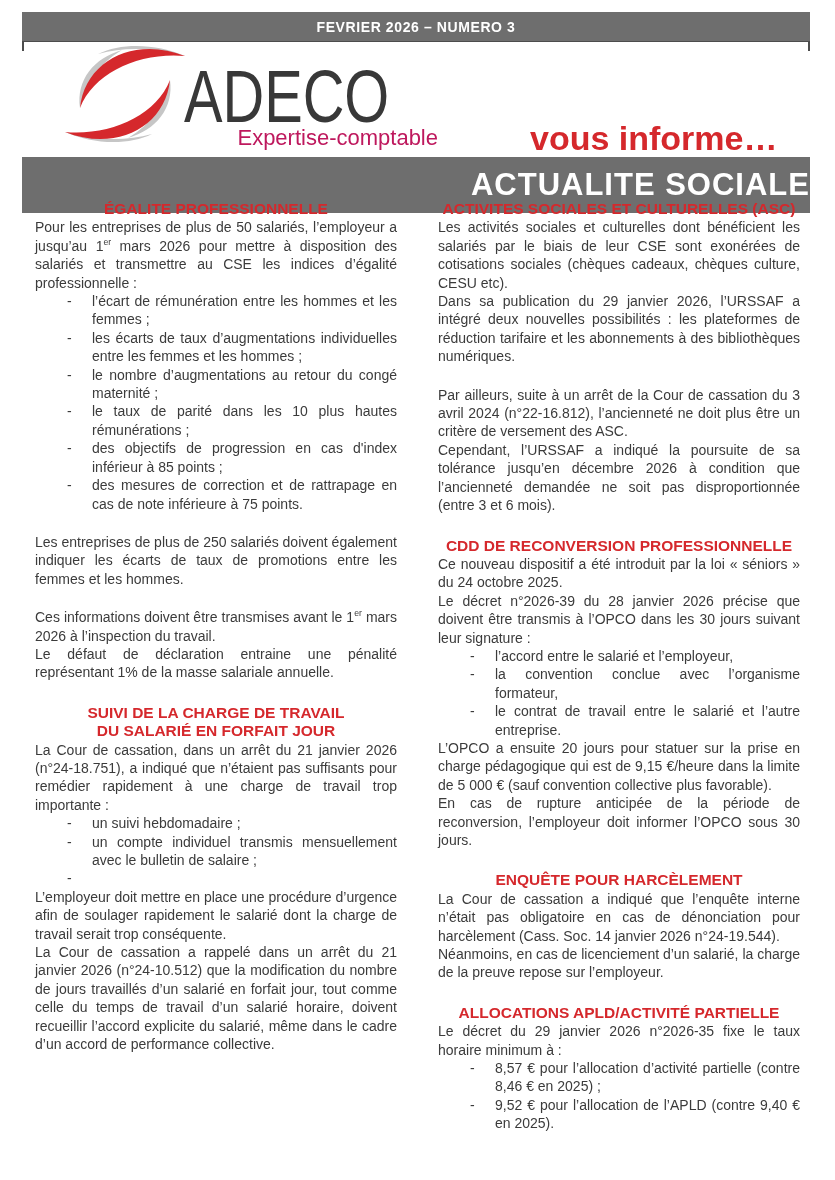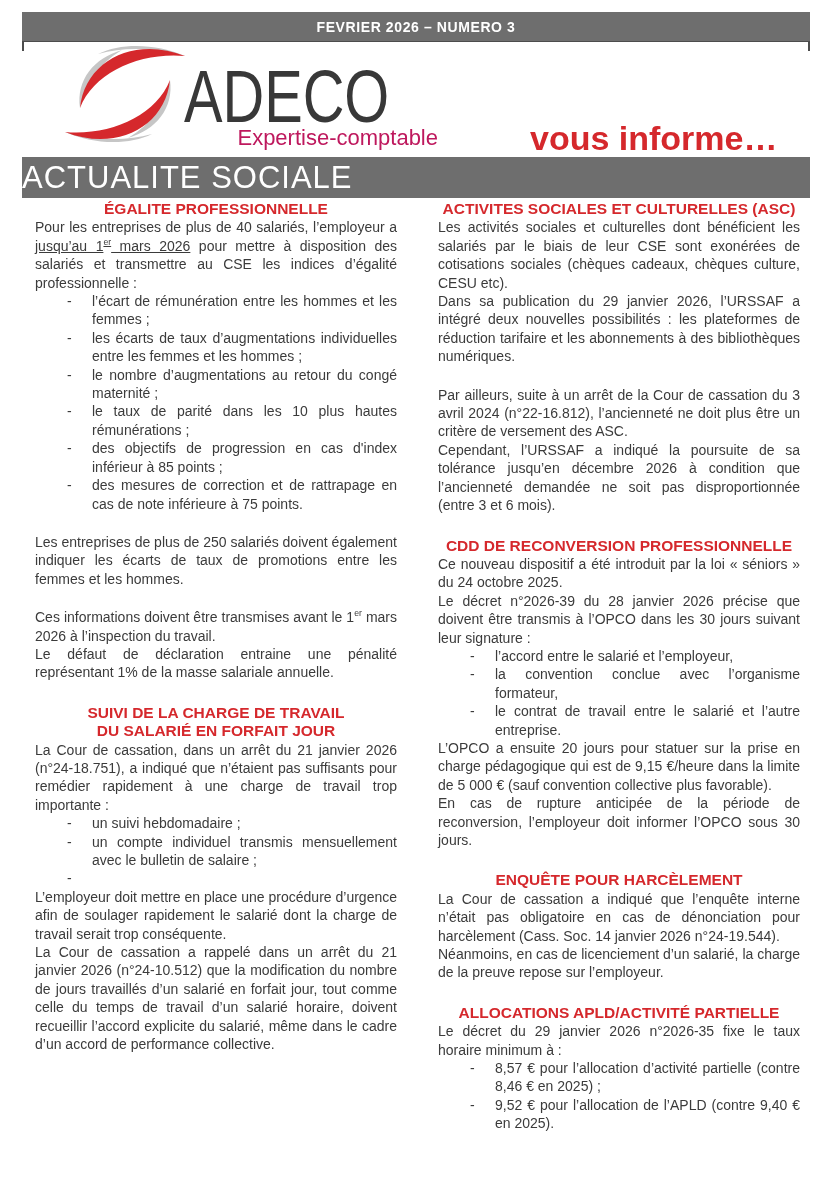"ACTUALITE SOCIALE" .banner { font-weight: normal -> bold; height: 41px -> 56px; justify-content: flex-start -> flex-end }
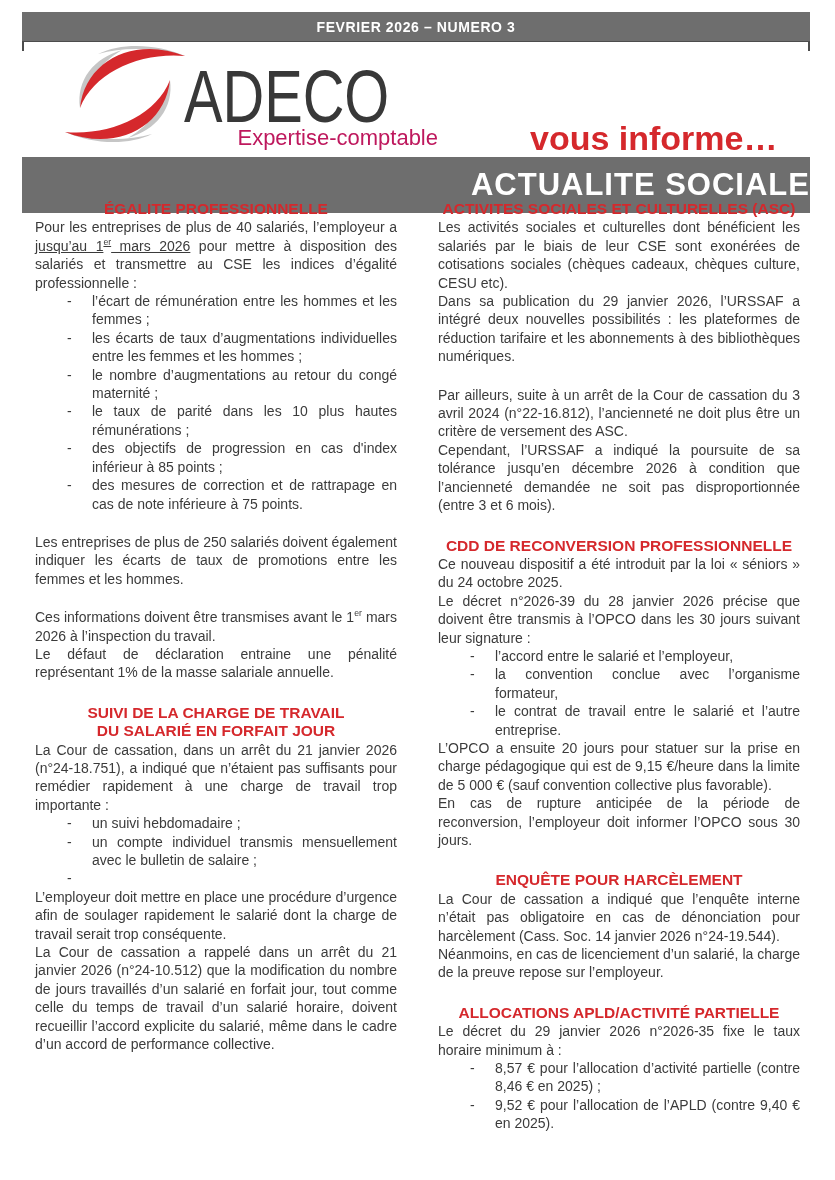"Pour les entreprises de plus" span { text: 40 -> 50 }
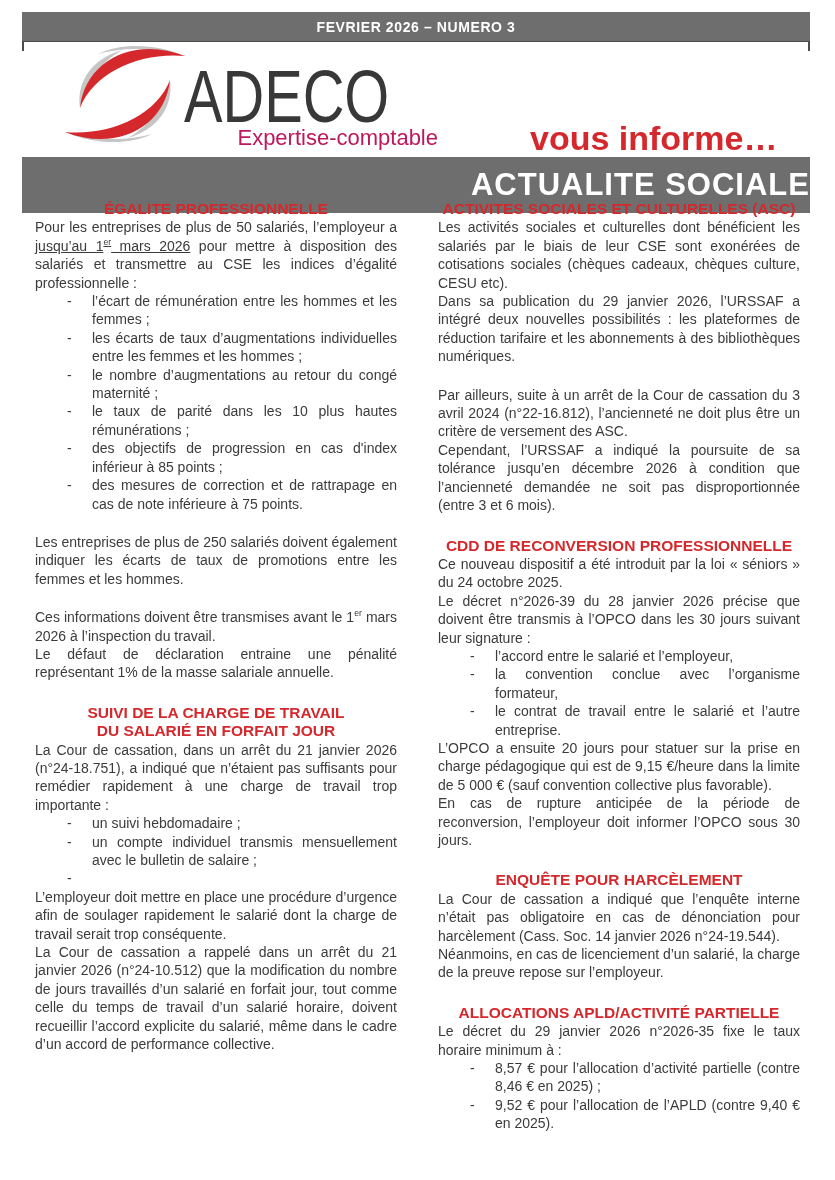"jusqu’au 1" .u { text-decoration: underline -> none }
